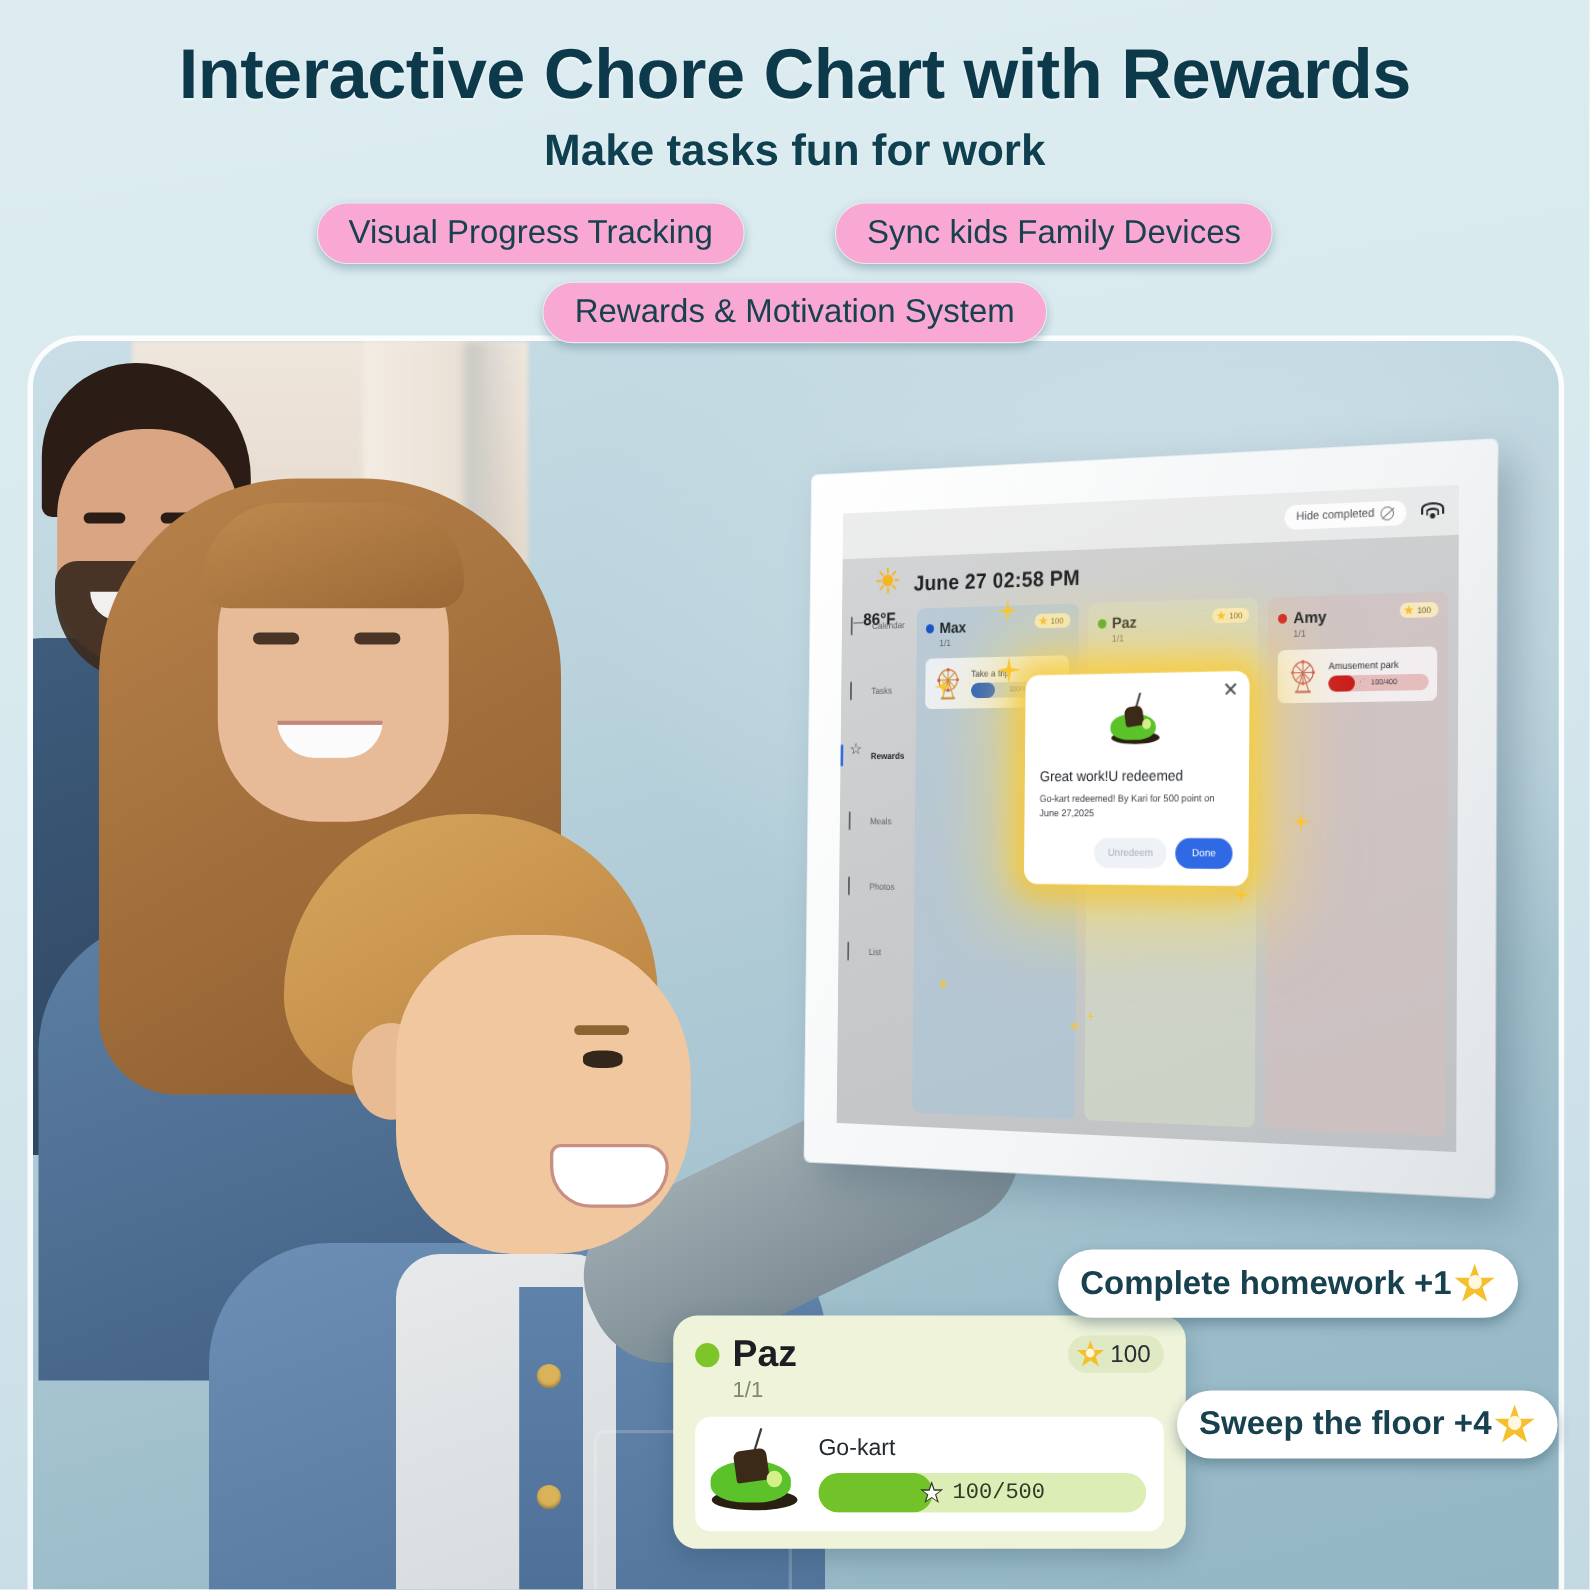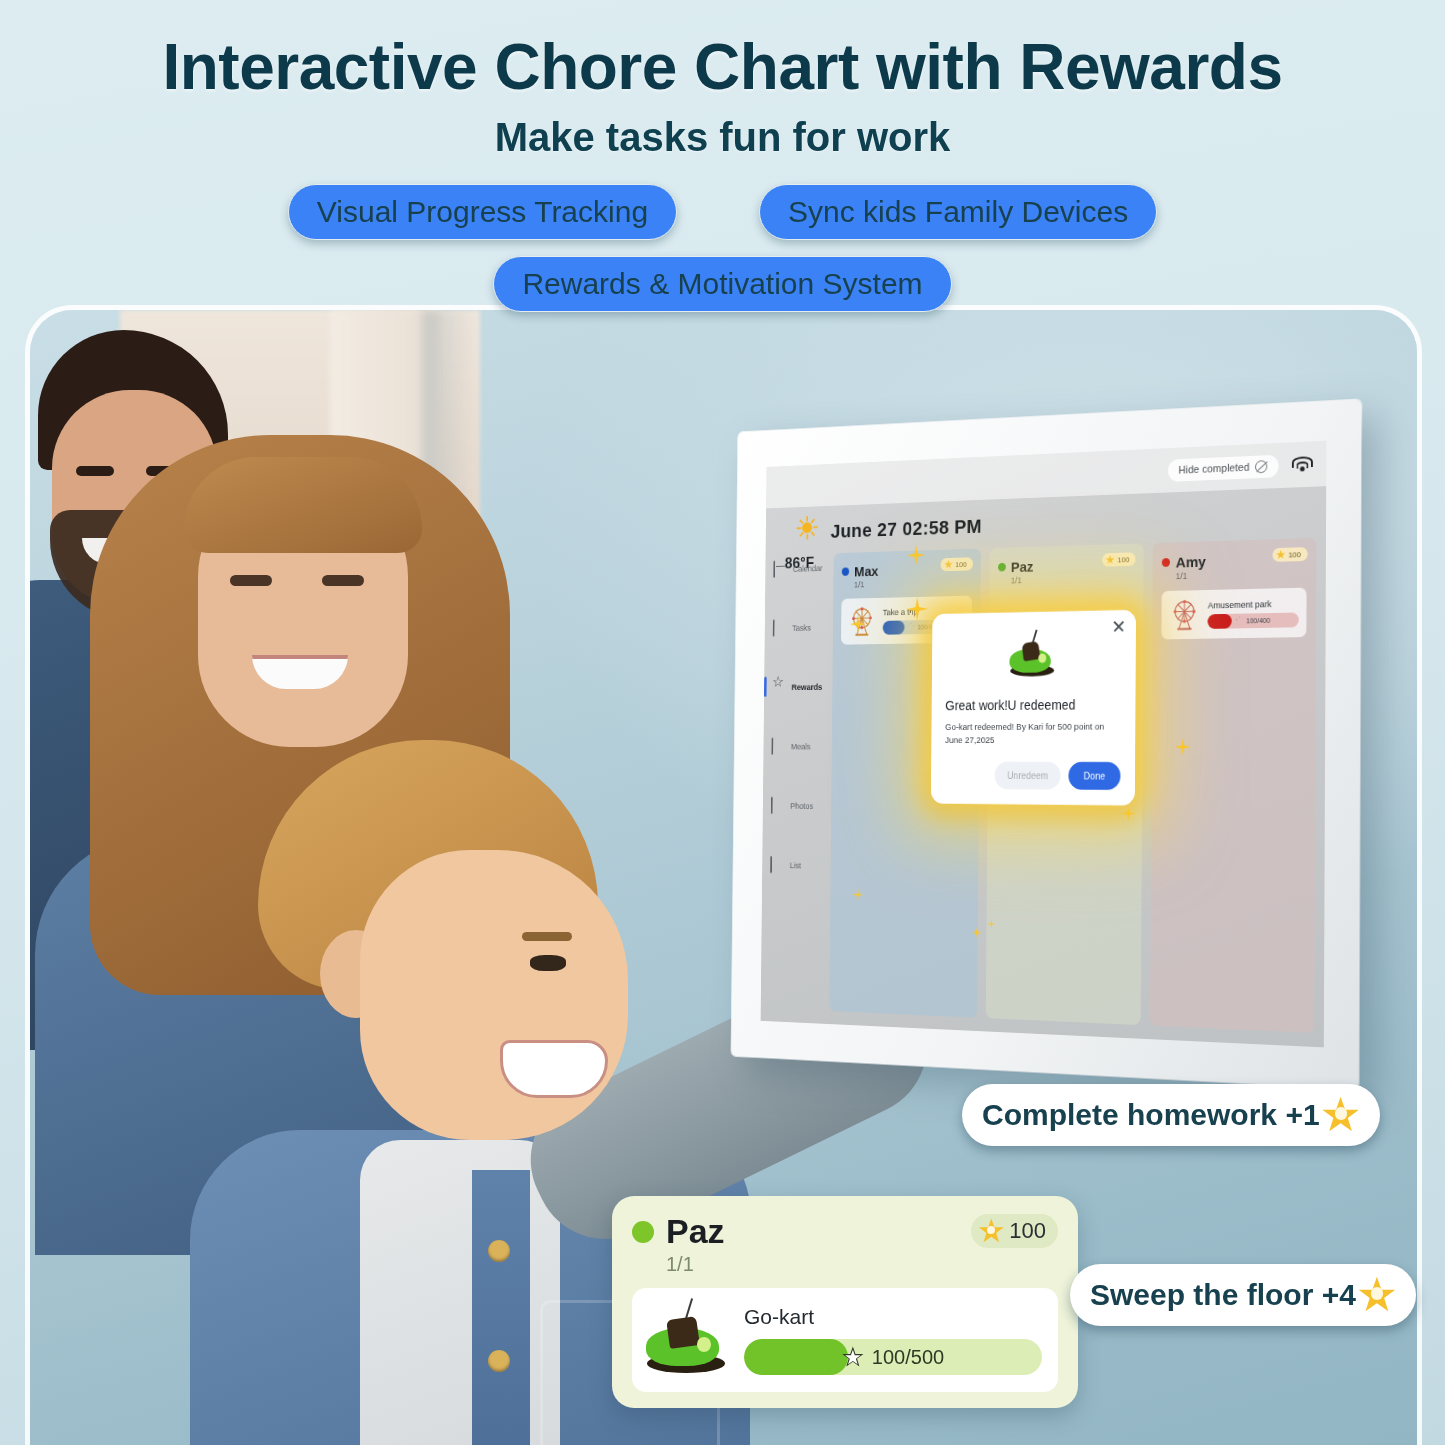"Visual Progress Tracking" .feature-pill { background: #3b82f6 -> #f9a8d4 }
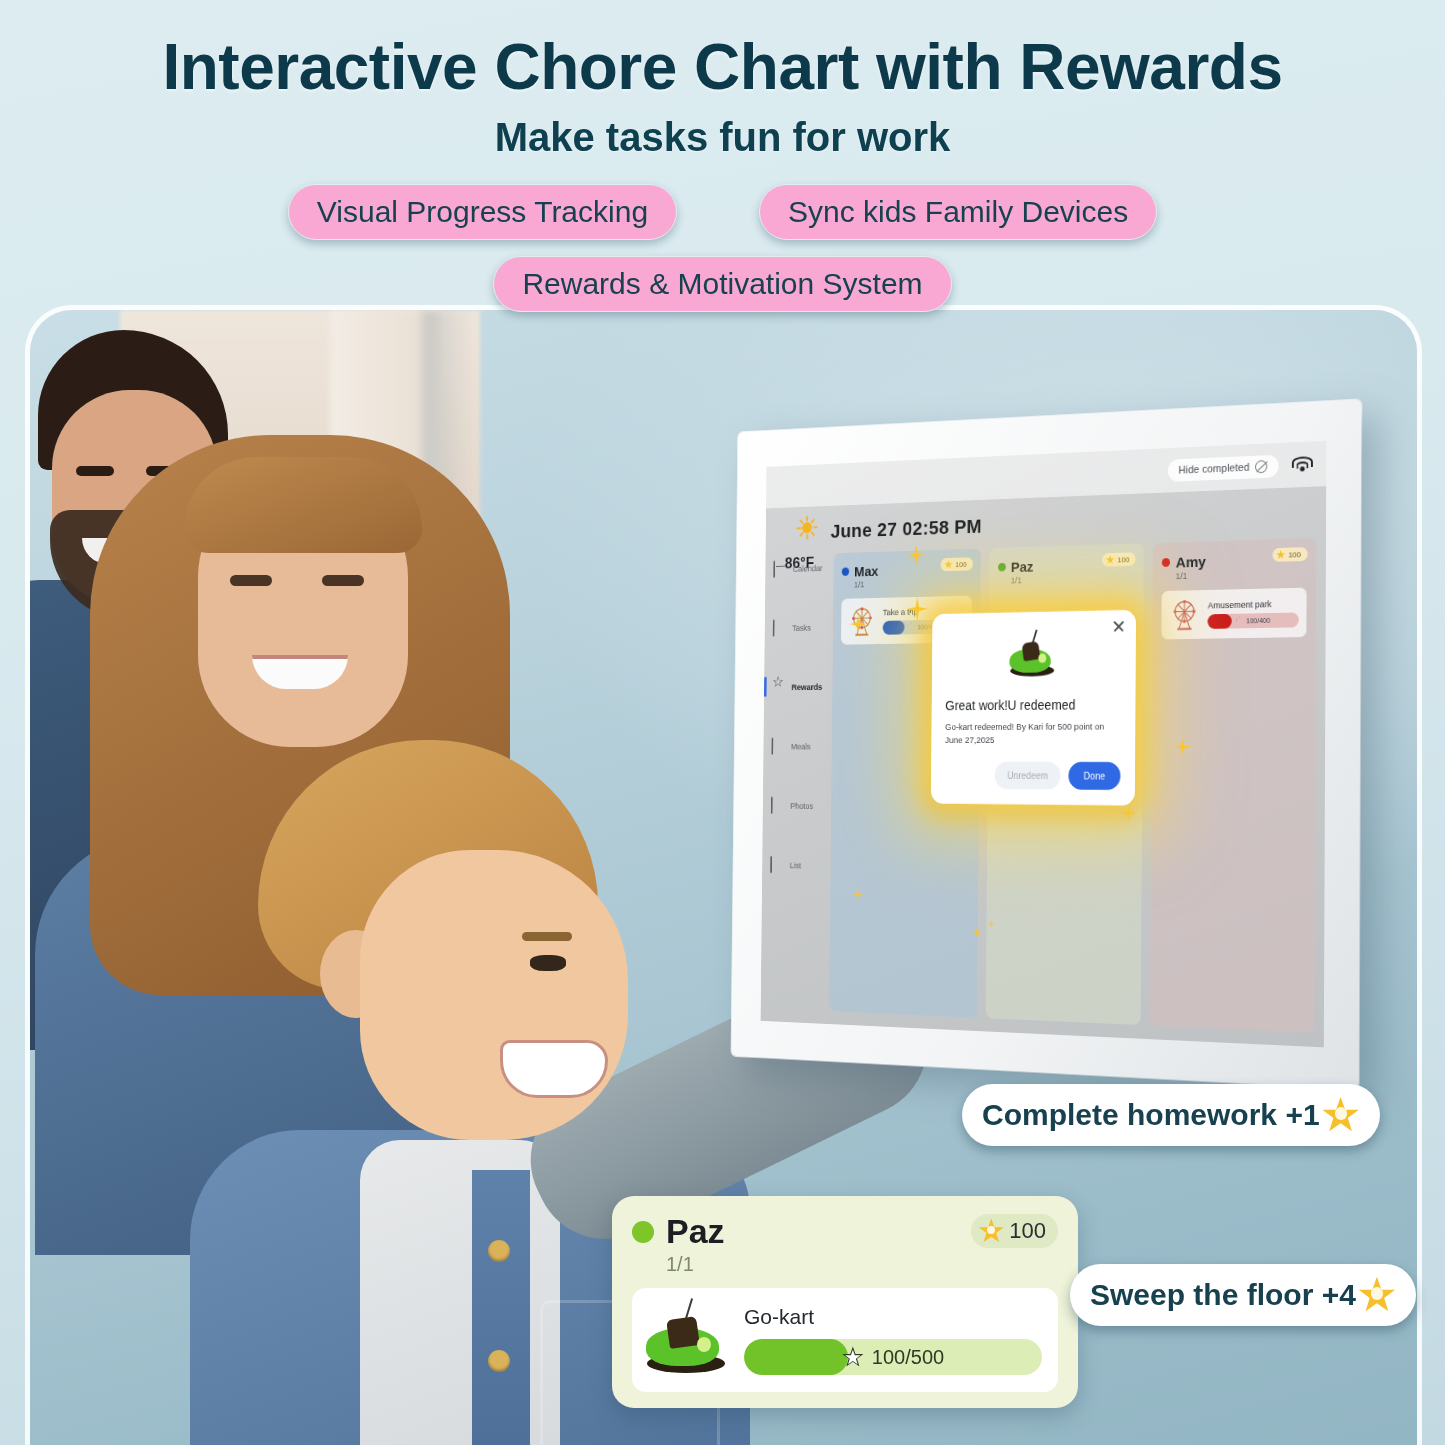"Complete homework +1" #task-pill-homework { top: 1084px -> 1136px }
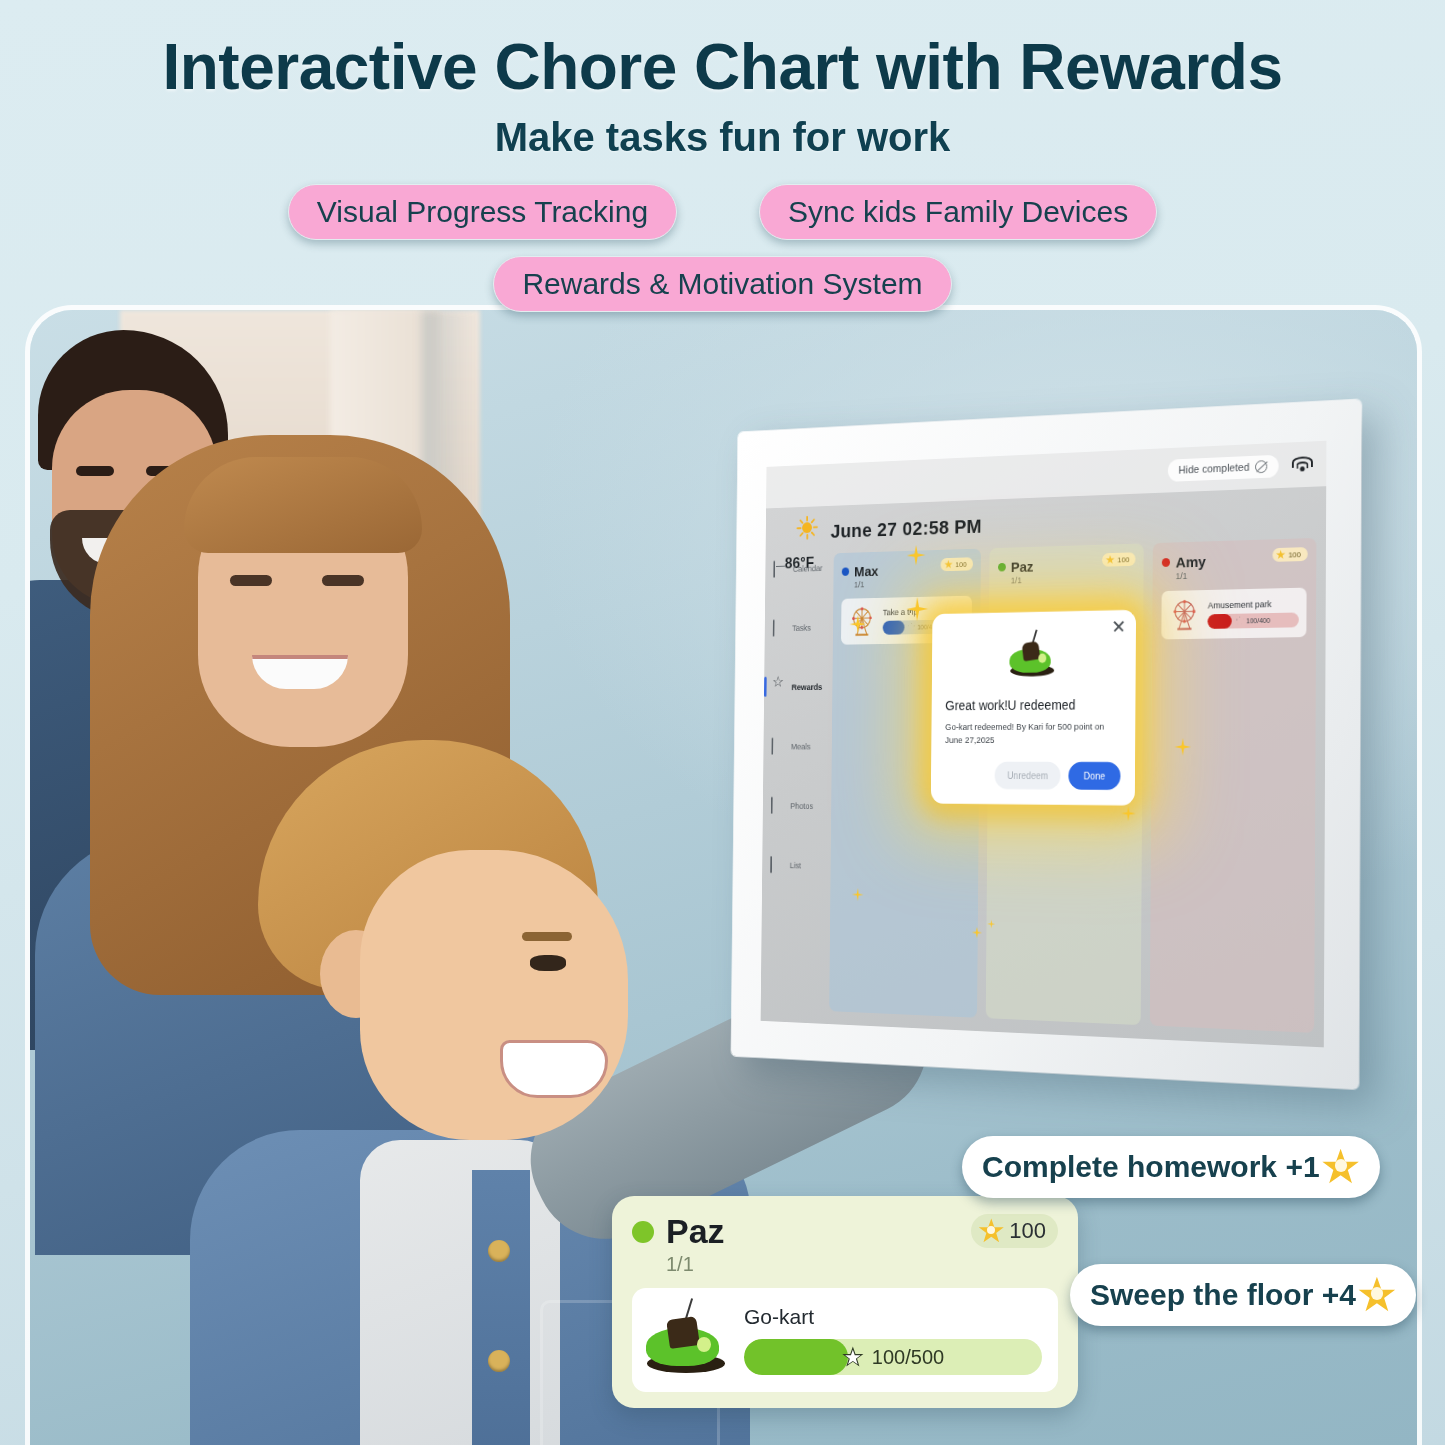"100/500" #paz-progress { font-family: none -> Liberation Mono, monospace }
